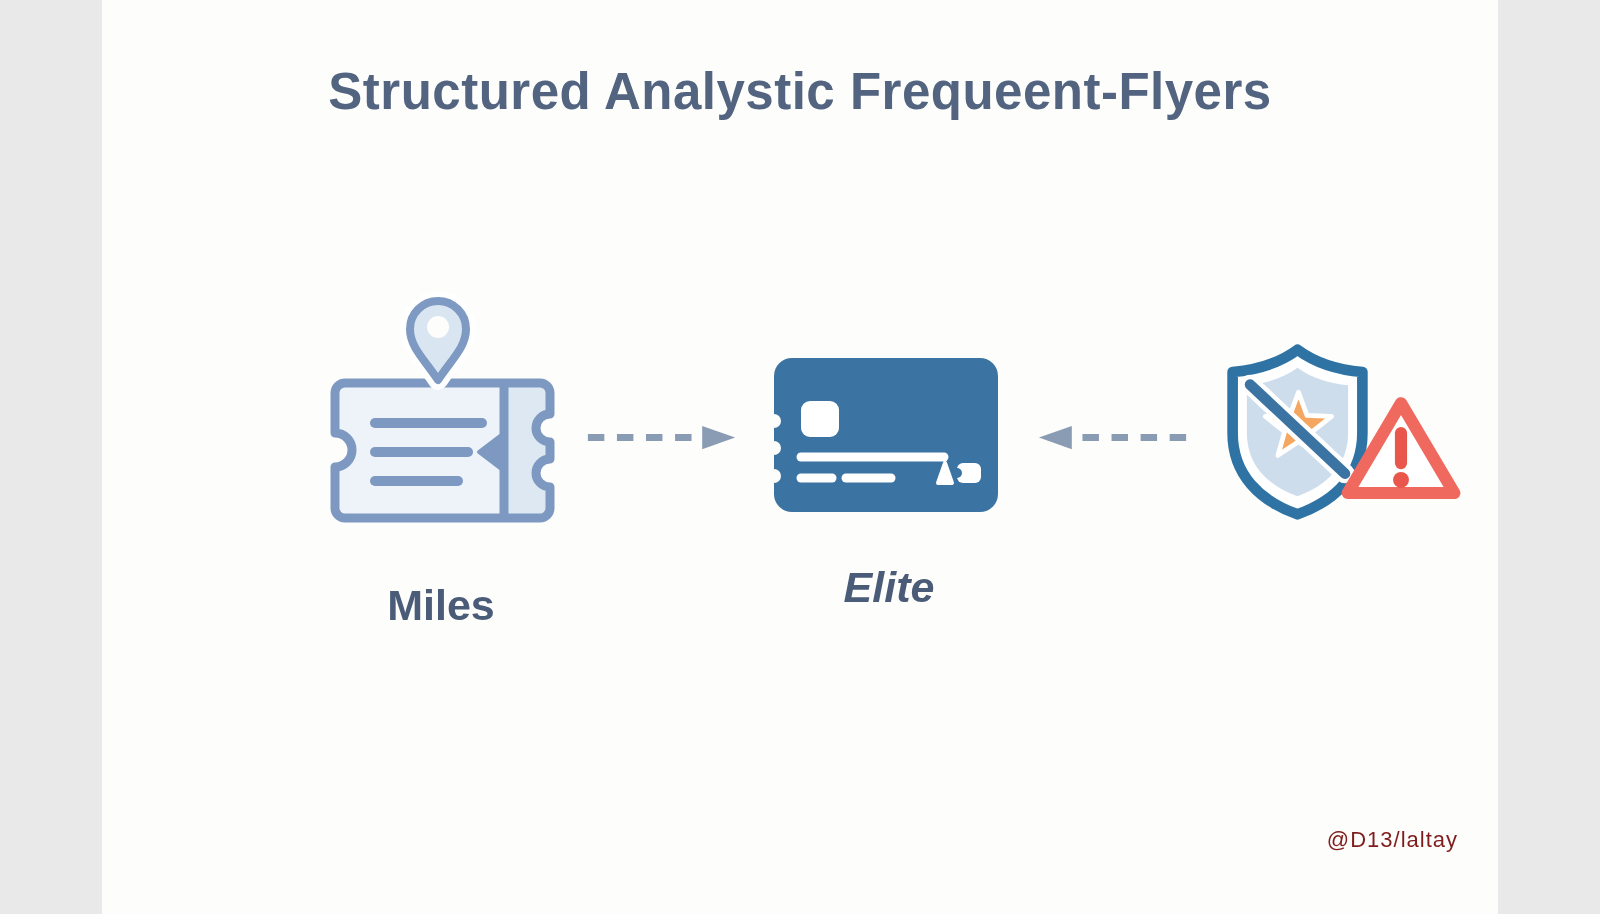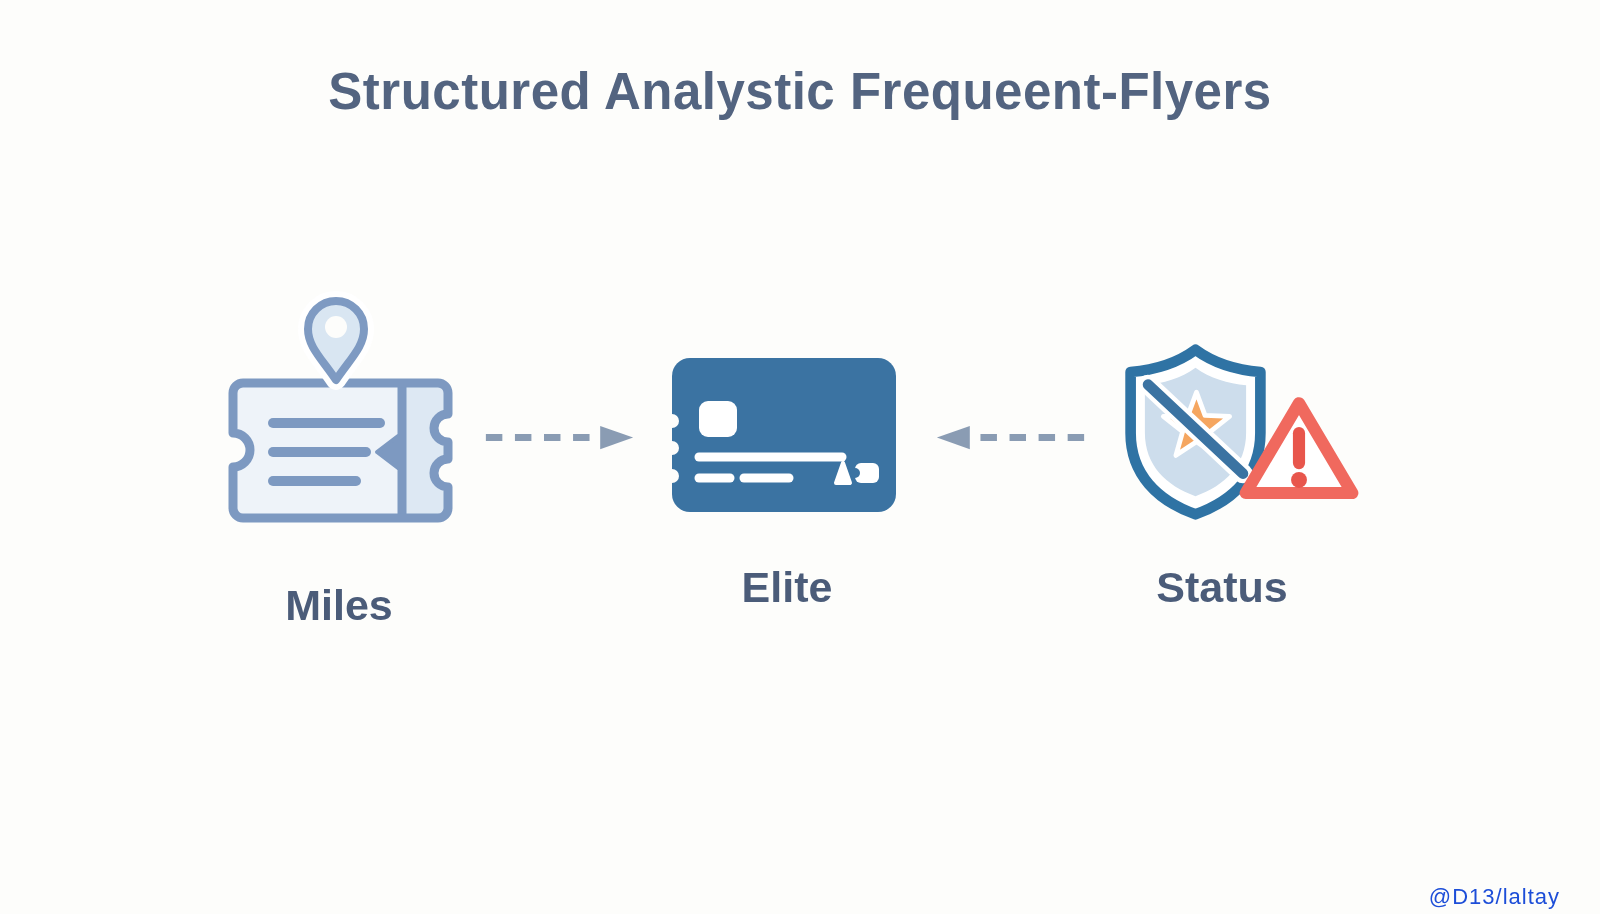"Structured Analystic Frequeent-Flyers" .stage { width: 1600px -> 1396px }
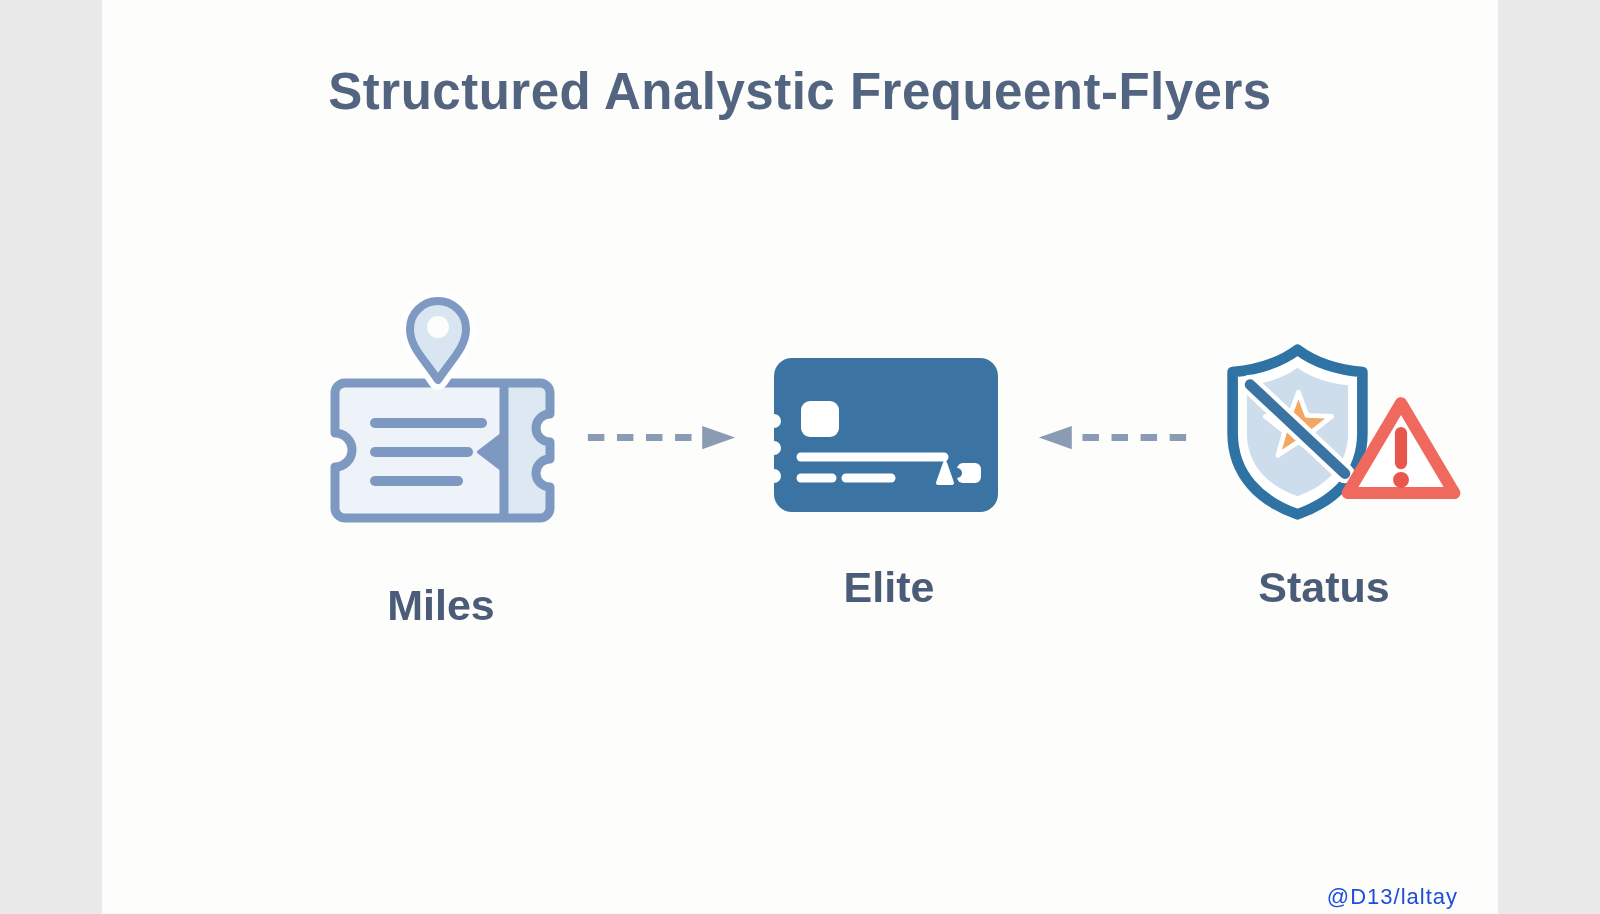"Elite" div.node-label { font-style: none -> italic }
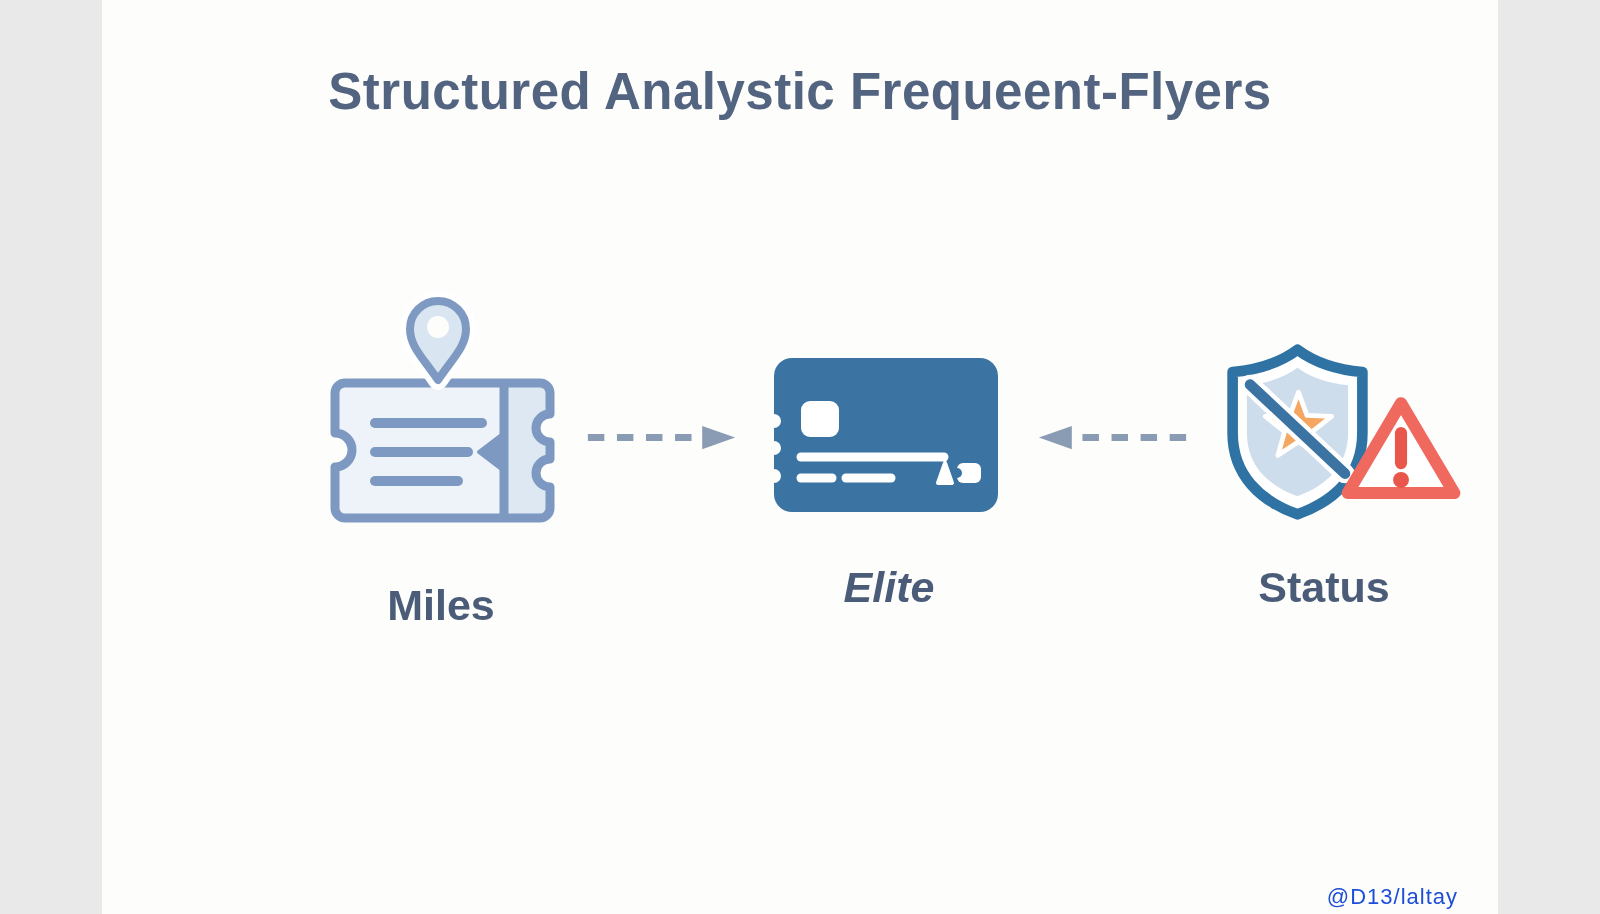"Status" div.node-label { html: <div>Status</div> -> none }
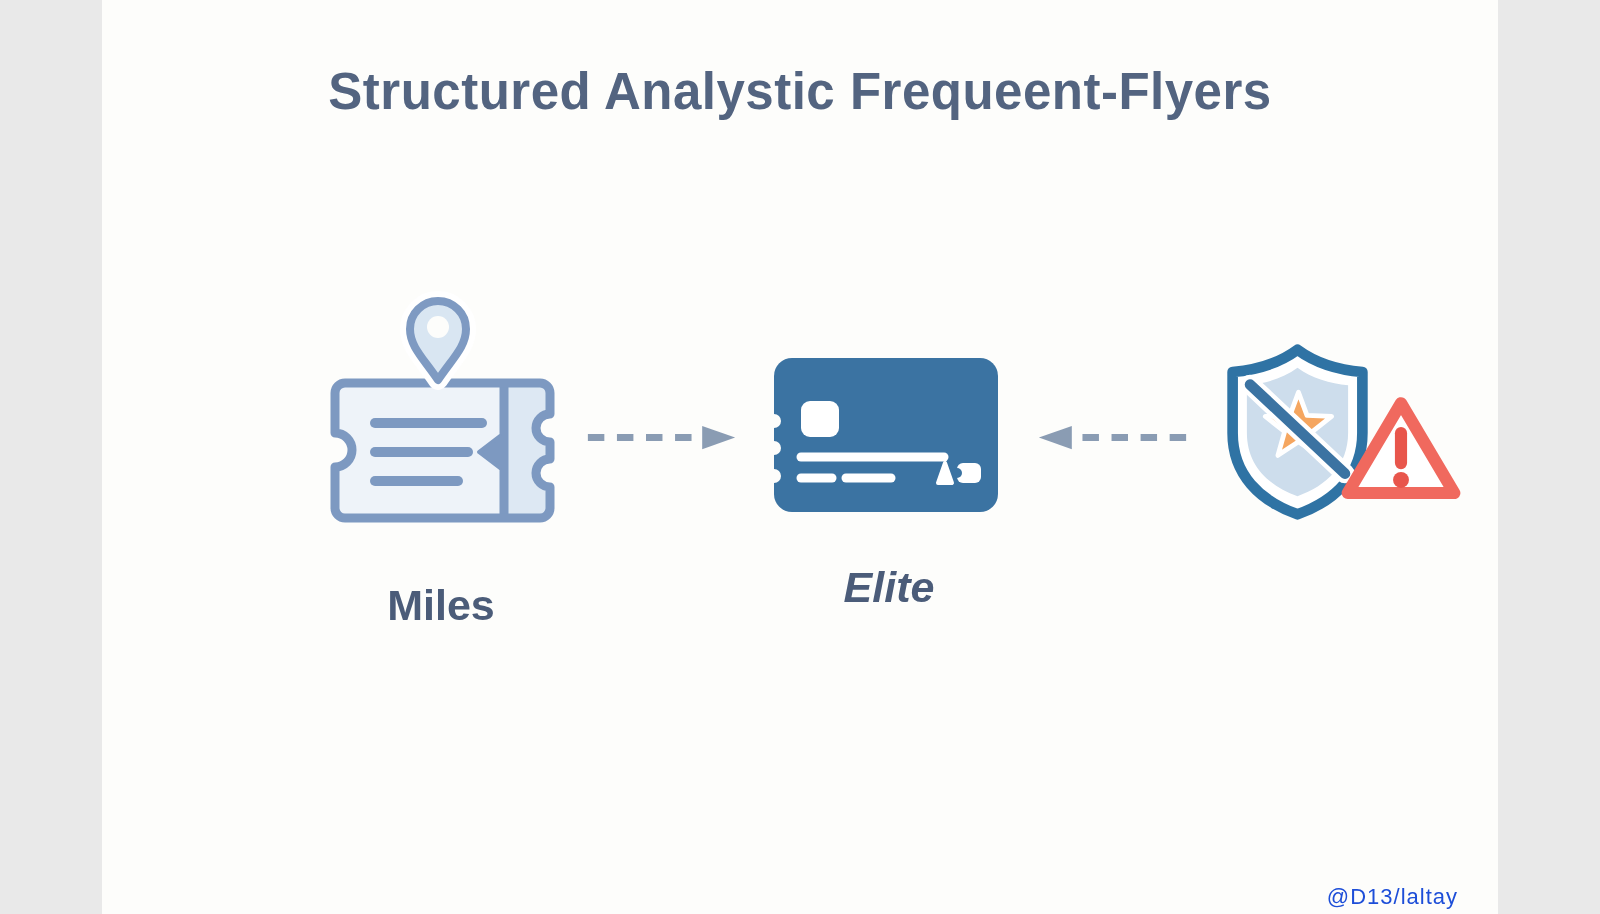"@D13/laltay" .watermark { color: #1d4ed8 -> #7f1d1d; top: 884px -> 827px }
